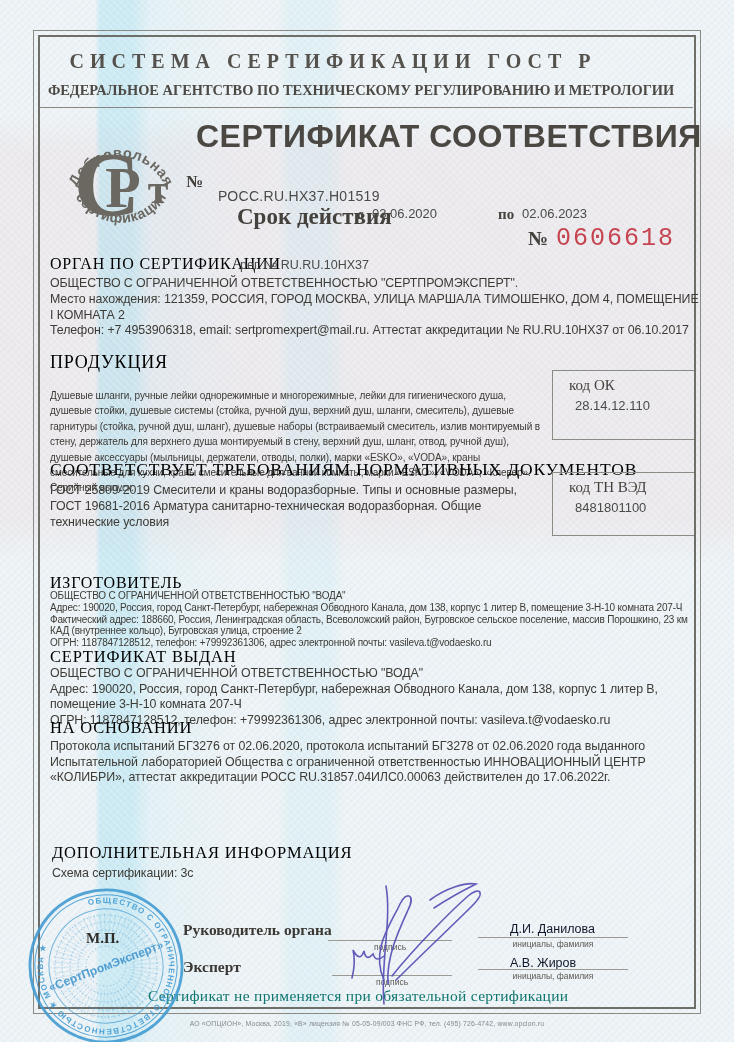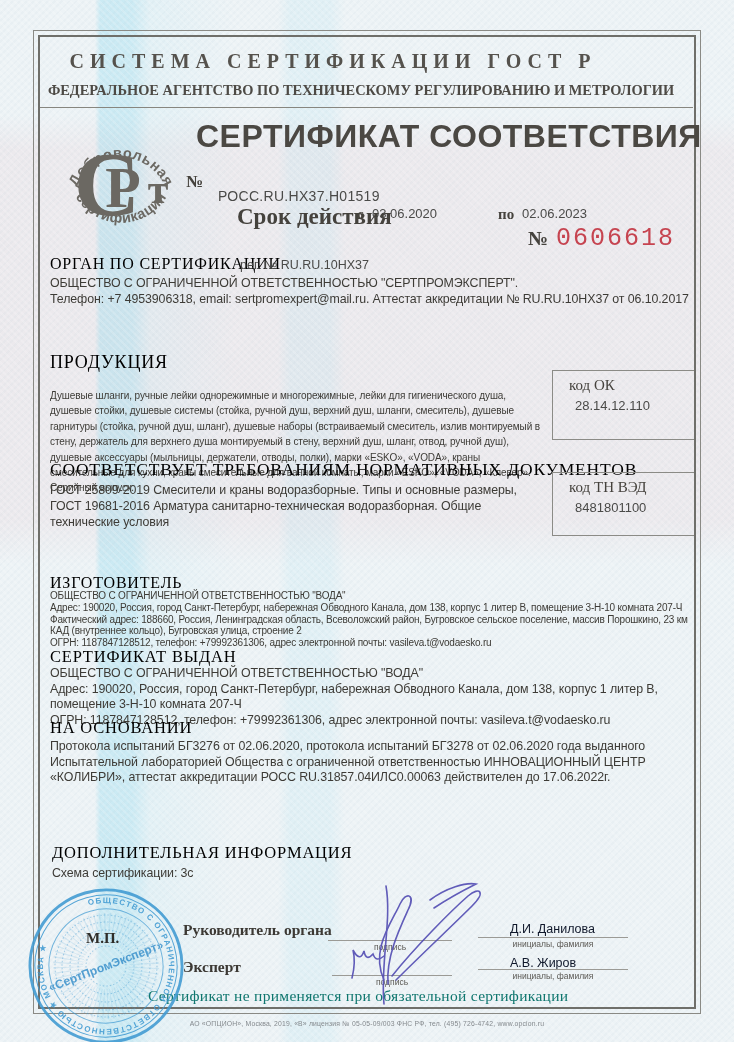"Место нахождения: 121359, РОССИЯ, ГОРОД" div { html: none -> <div>Место нахождения: 121359, РОССИЯ, ГОРОД МОСКВА, УЛИЦА МАРШАЛА ТИМОШЕНКО, ДОМ 4, ПОМЕЩЕНИЕ I КОМНАТА 2</div> }
